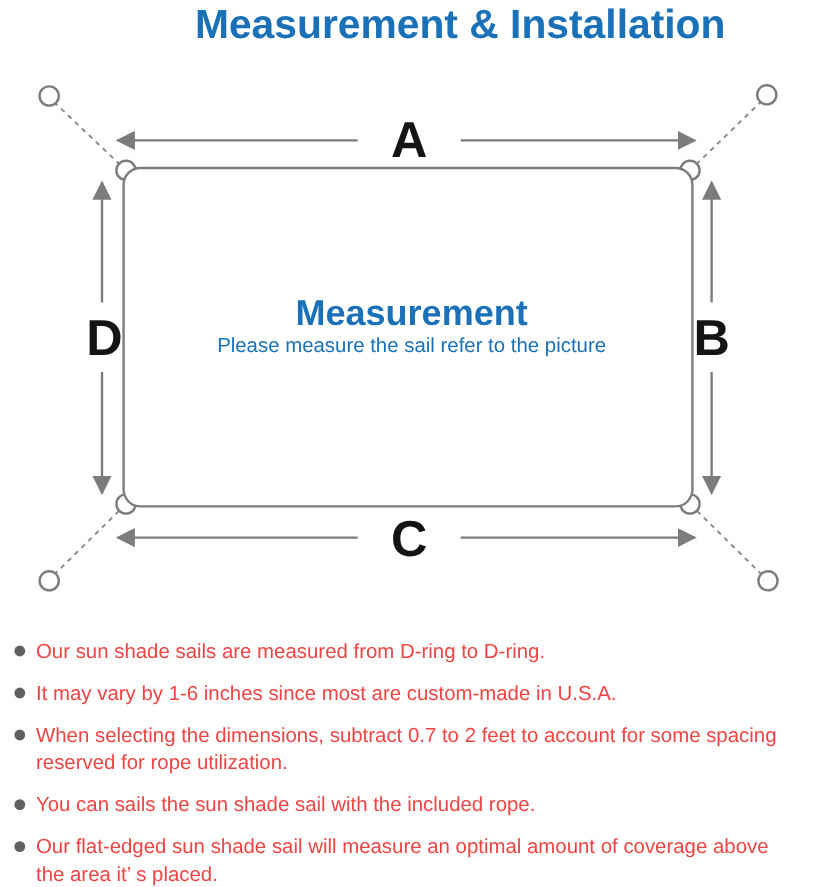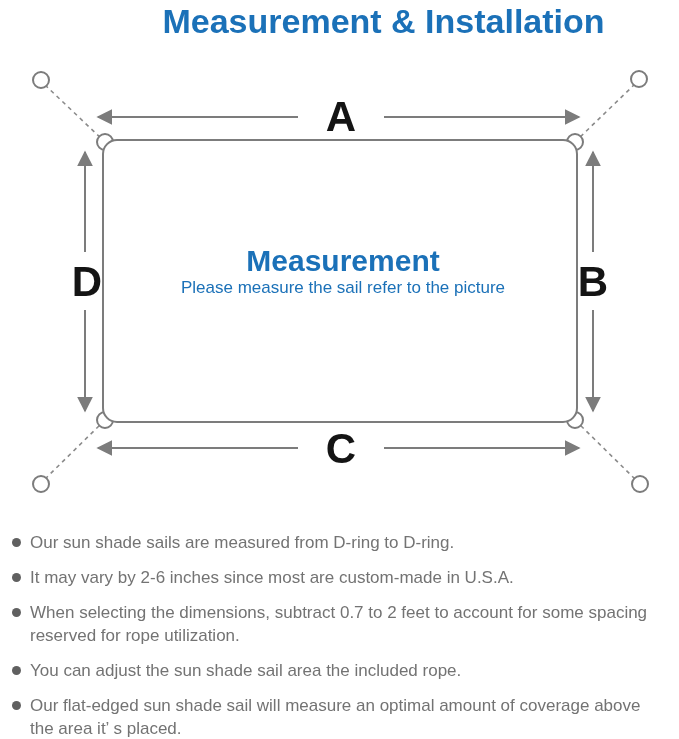"Our sun shade sails are" .note-text { color: #737373 -> #ef4444 }
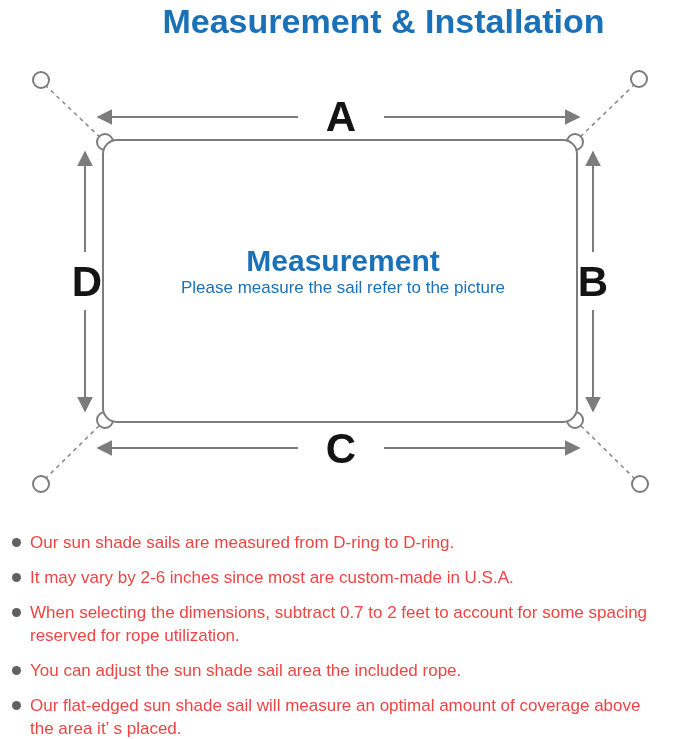"It may vary by 2-6" span.note-text { text: 2-6 -> 1-6 }
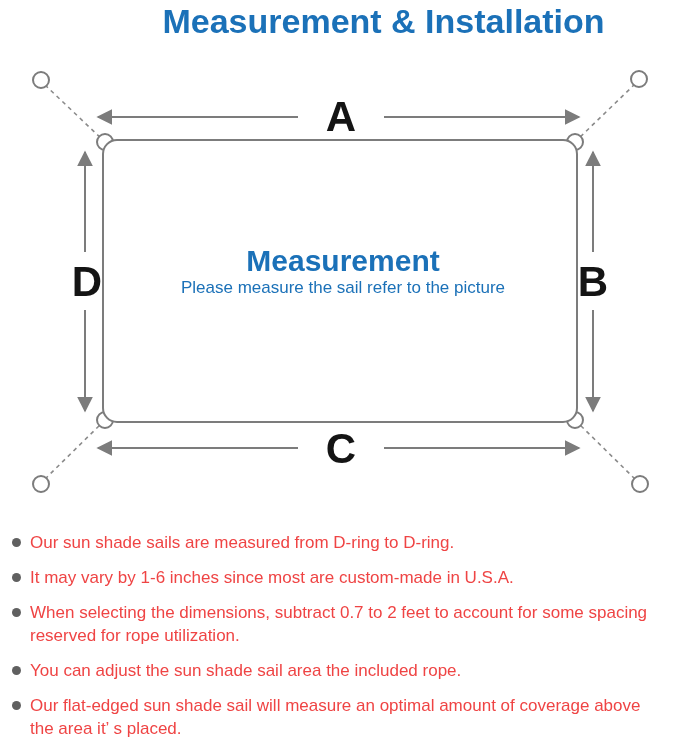"You can adjust the sun" span.note-text { text: adjust the sun shade sail area -> sails the sun shade sail with }
